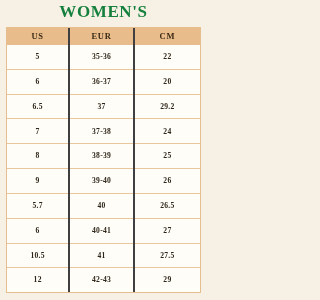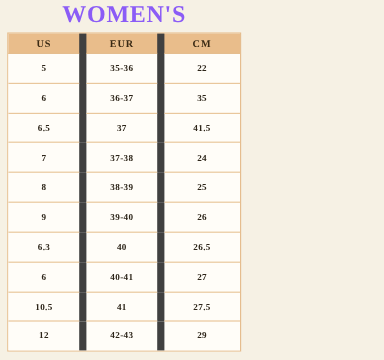"WOMEN'S" .title { color: #8b5cf6 -> #15803d; font-size: 20px -> 17px }
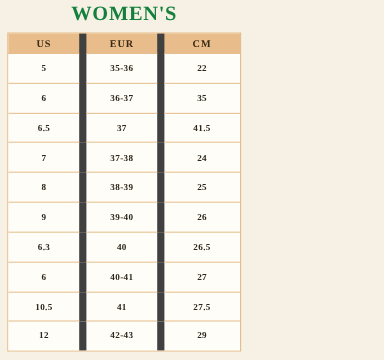"US" table.grid th, table.grid td { border-right: 6px solid #404040 -> 2px solid #404040 }
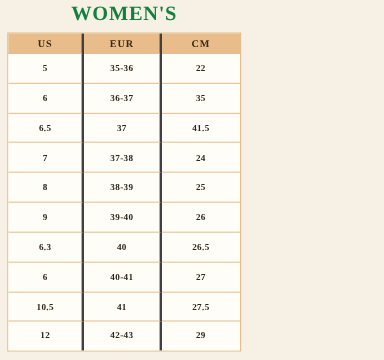"35" td { text: 35 -> 20 }
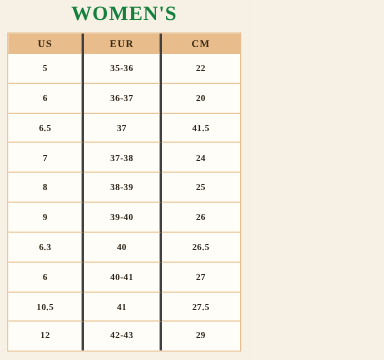"41.5" td { text: 41.5 -> 29.2 }
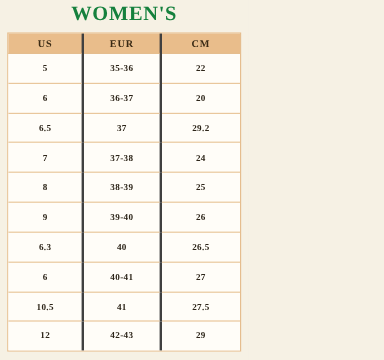"6.3" td { text: 6.3 -> 5.7 }
